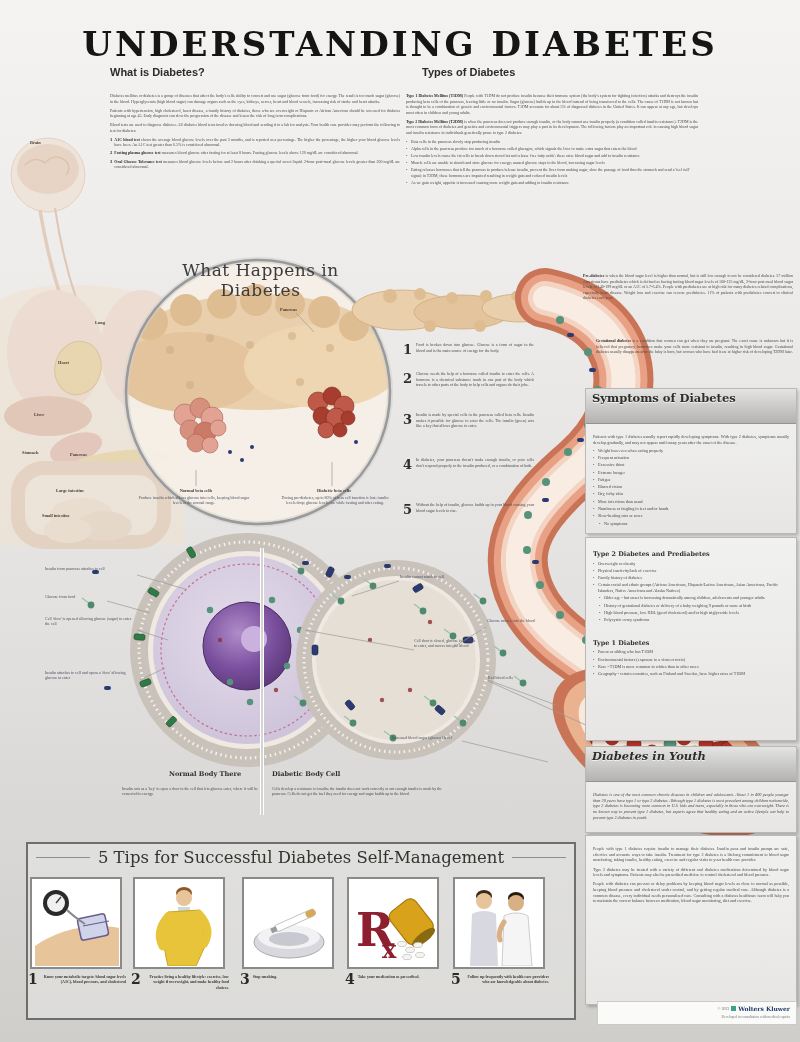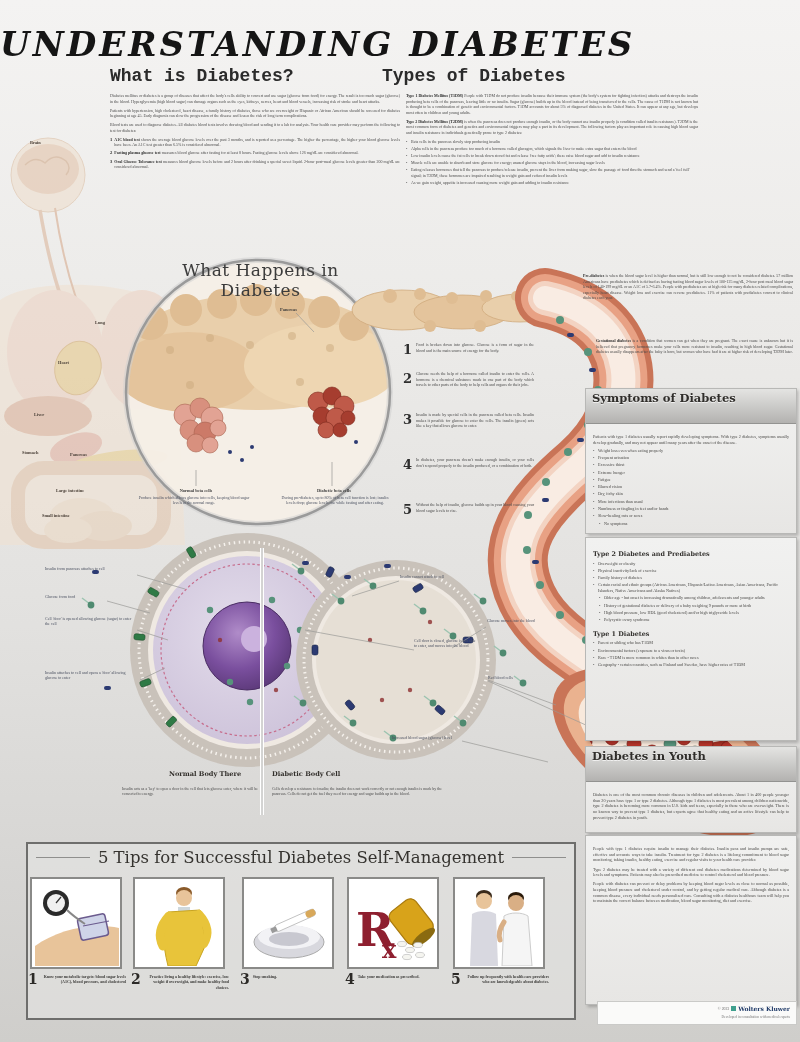"UNDERSTANDING DIABETES" .title { font-style: italic -> none; text-align: none -> center }
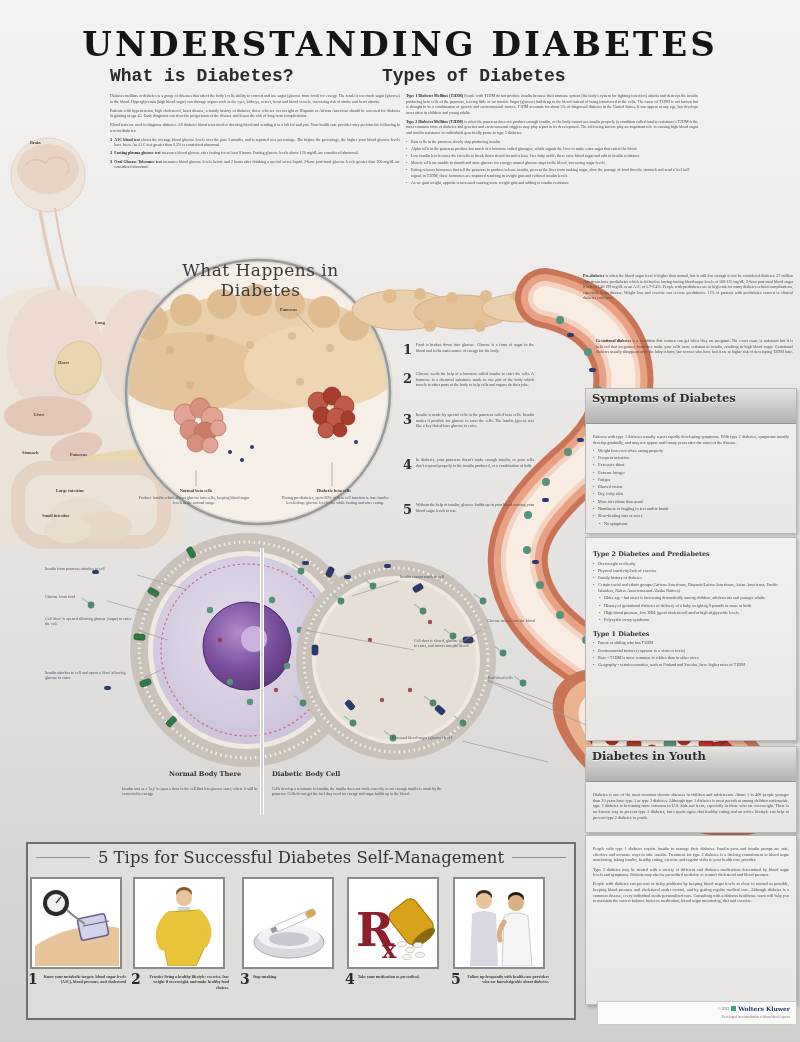"What is Diabetes?" .h2 { font-family: Liberation Mono, monospace -> Liberation Sans, sans-serif; font-size: 18px -> 11px }
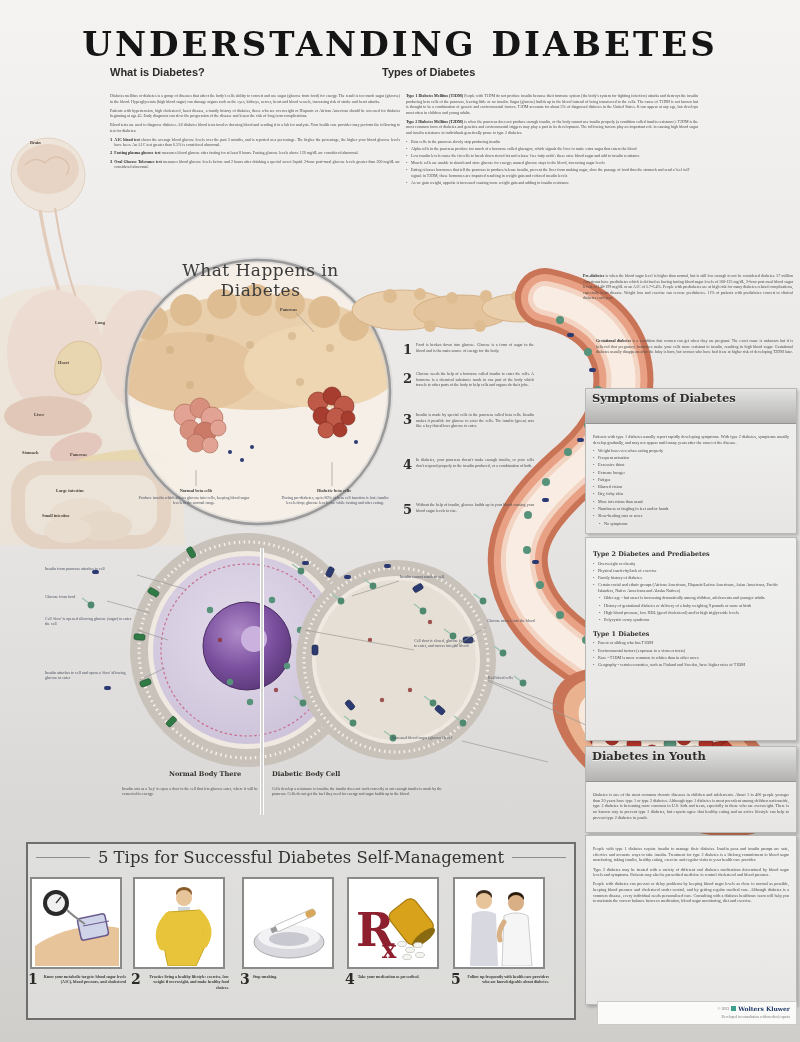"Types of Diabetes" div.abs { left: 382px -> 422px }
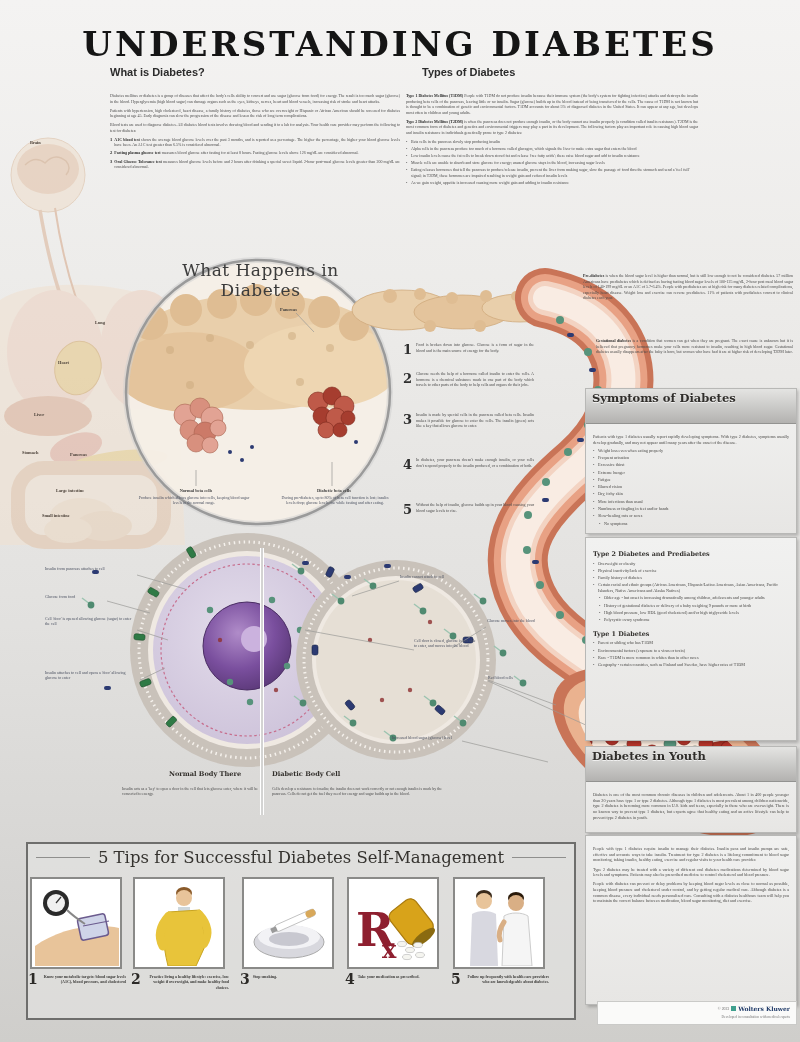"Type 1 Diabetes" div.subhead { margin-top: 7px -> 16px }
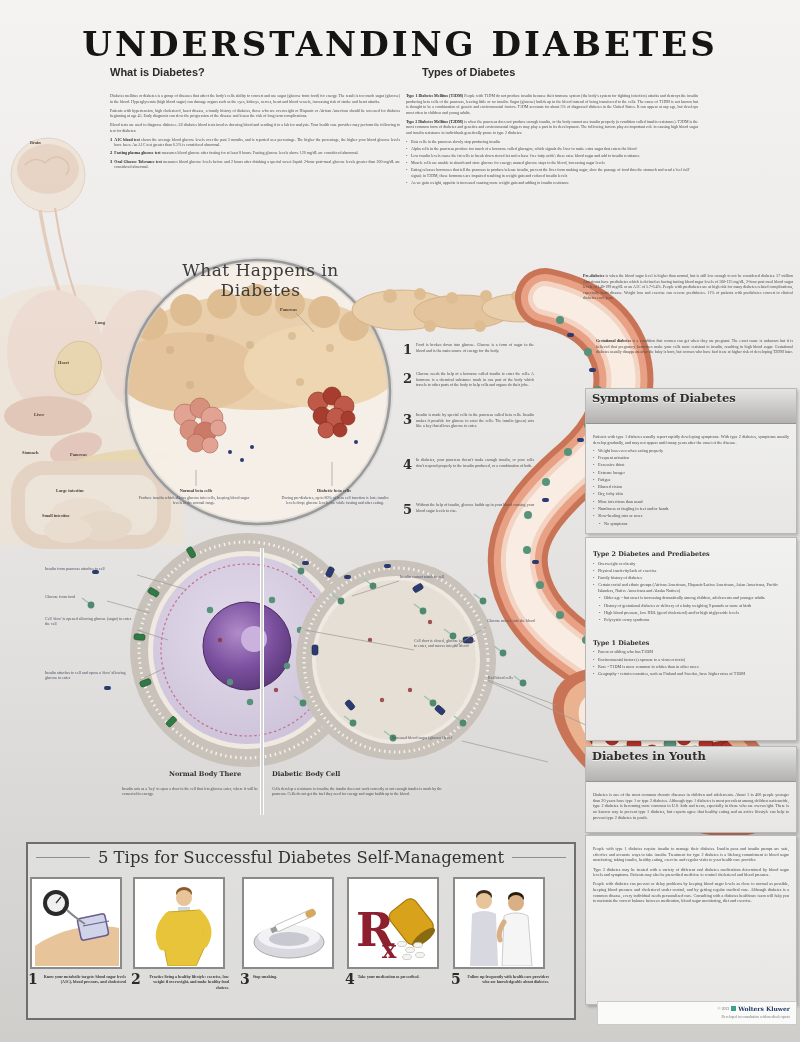"Diabetes in Youth" div.sidebox { font-style: none -> italic }
